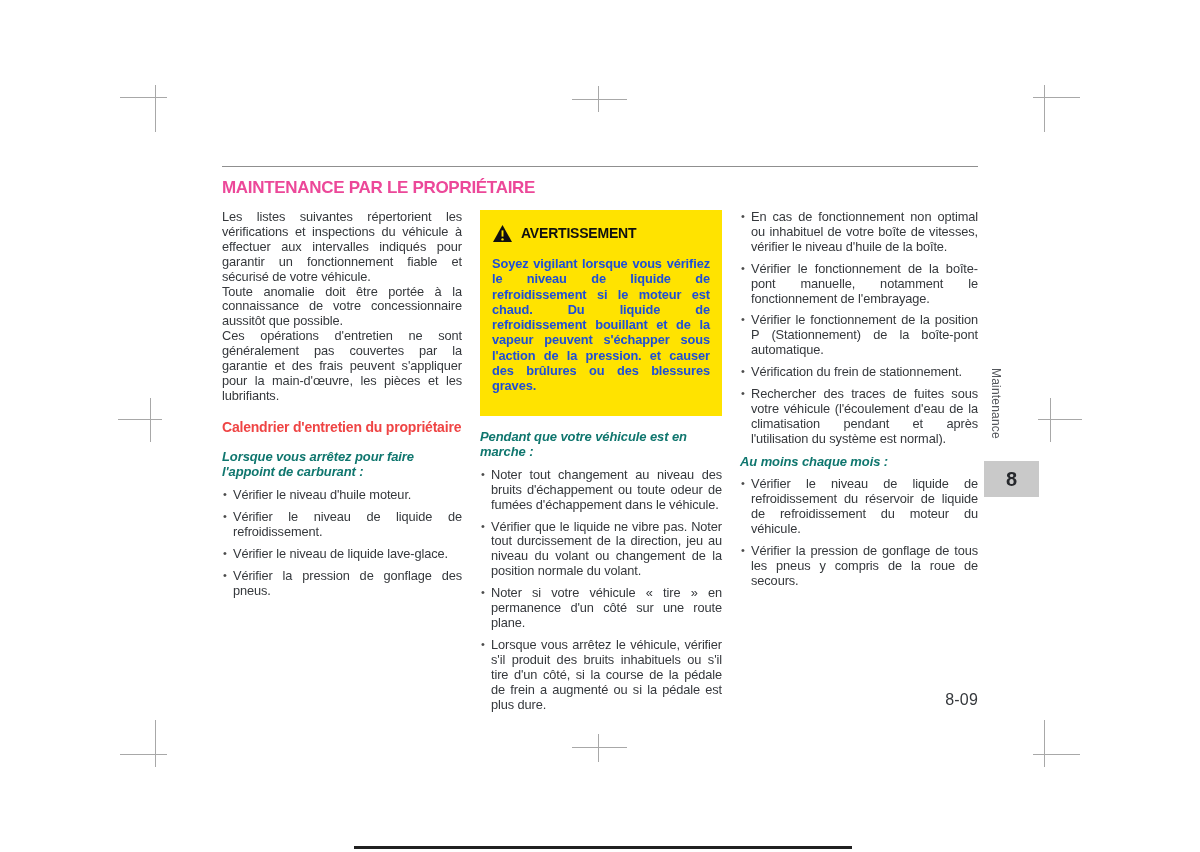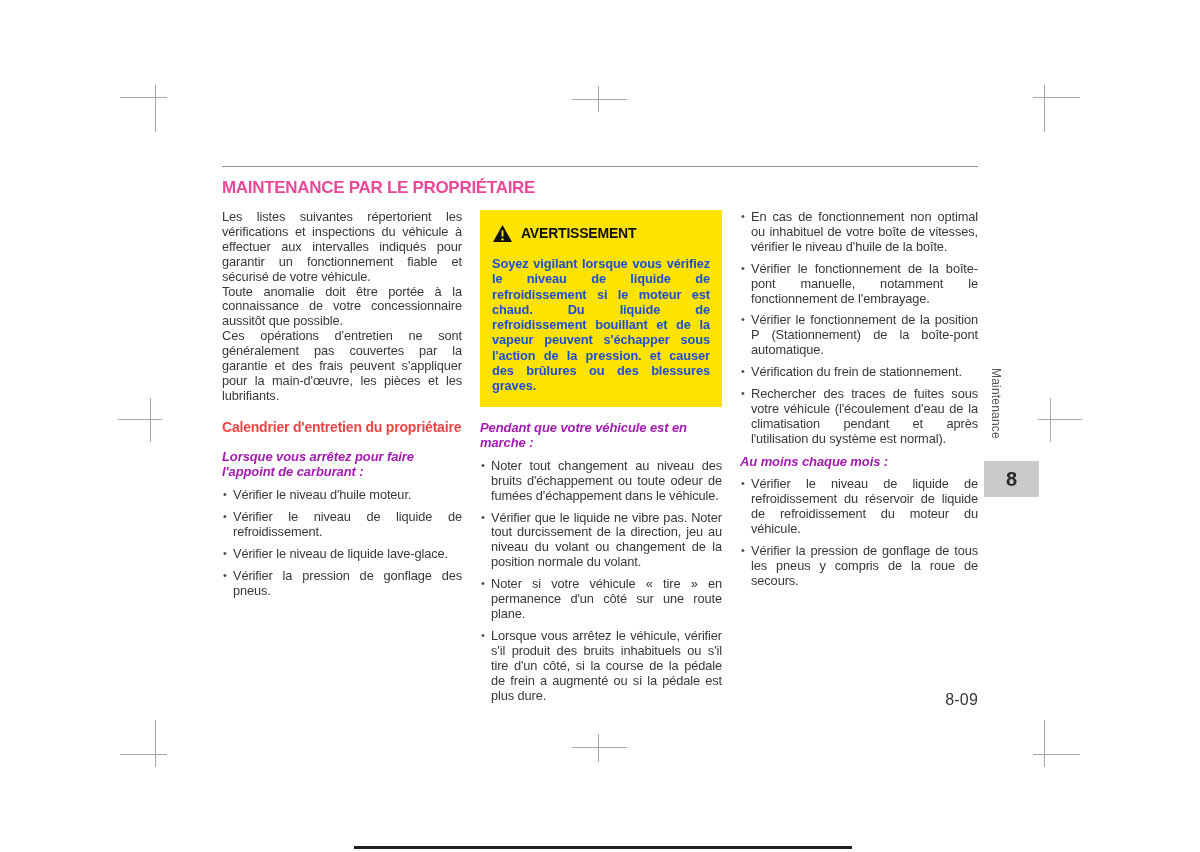"AVERTISSEMENT" .warnbox { padding: 14px 12px 13px -> 14px 12px 22px }
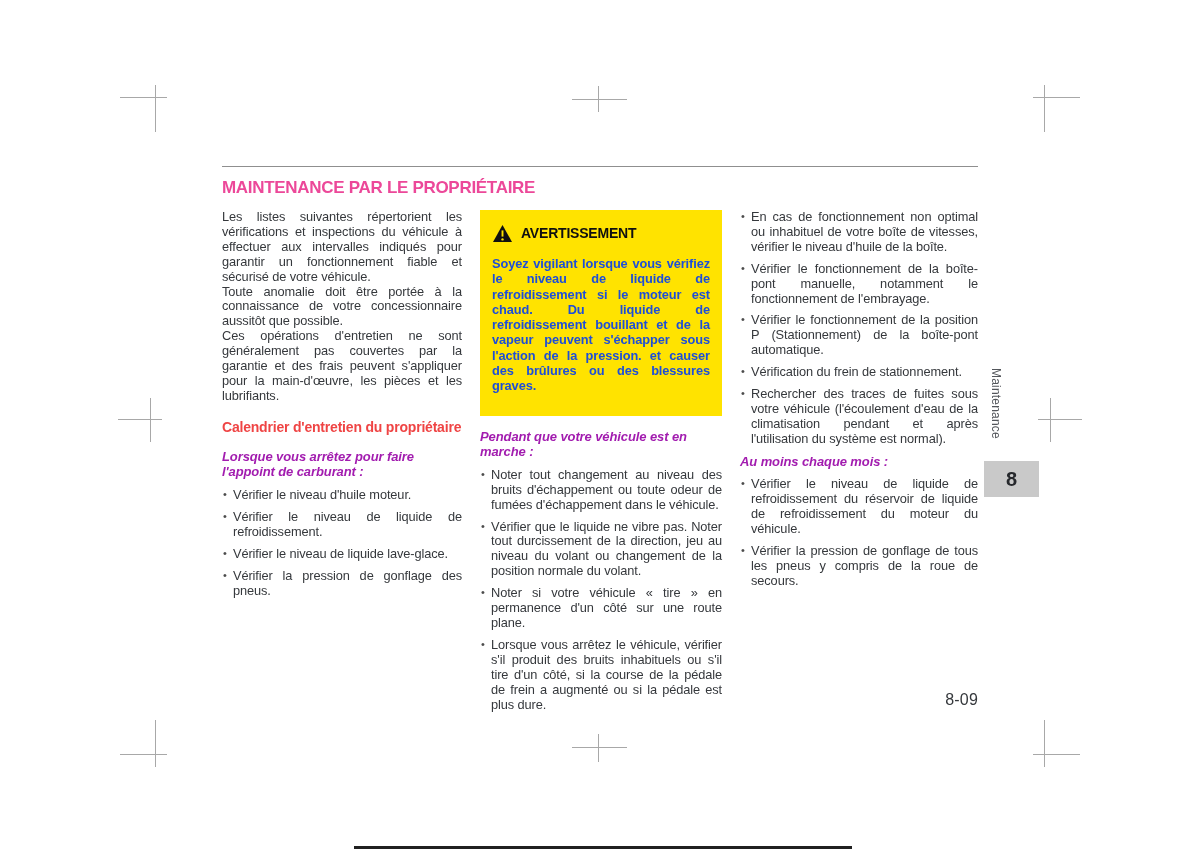"Pendant que votre véhicule est" h3.sub { color: #a21caf -> #0f766e }
